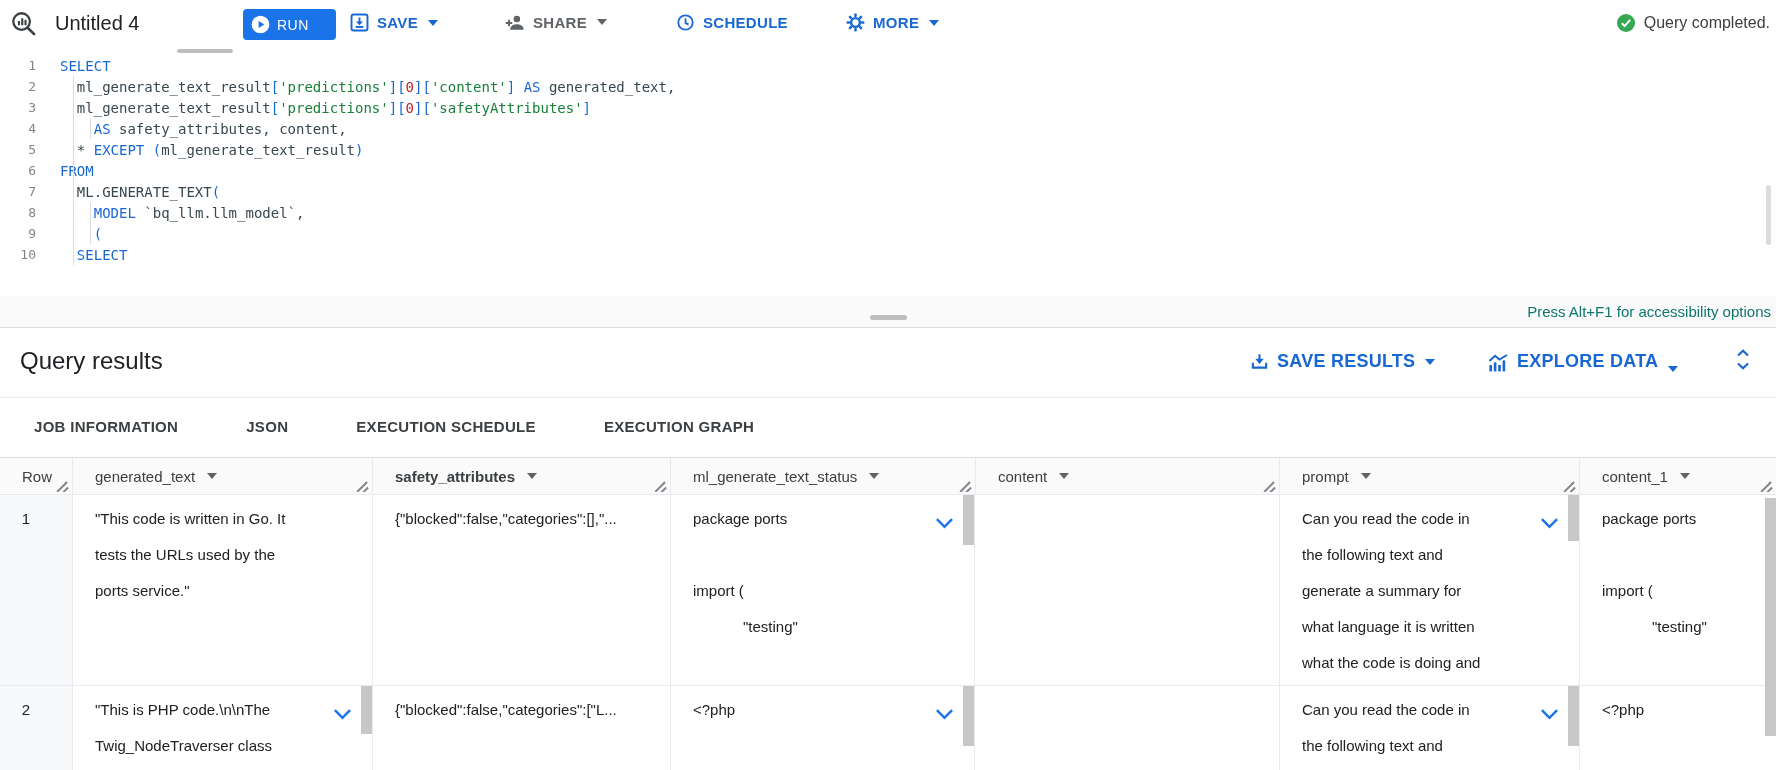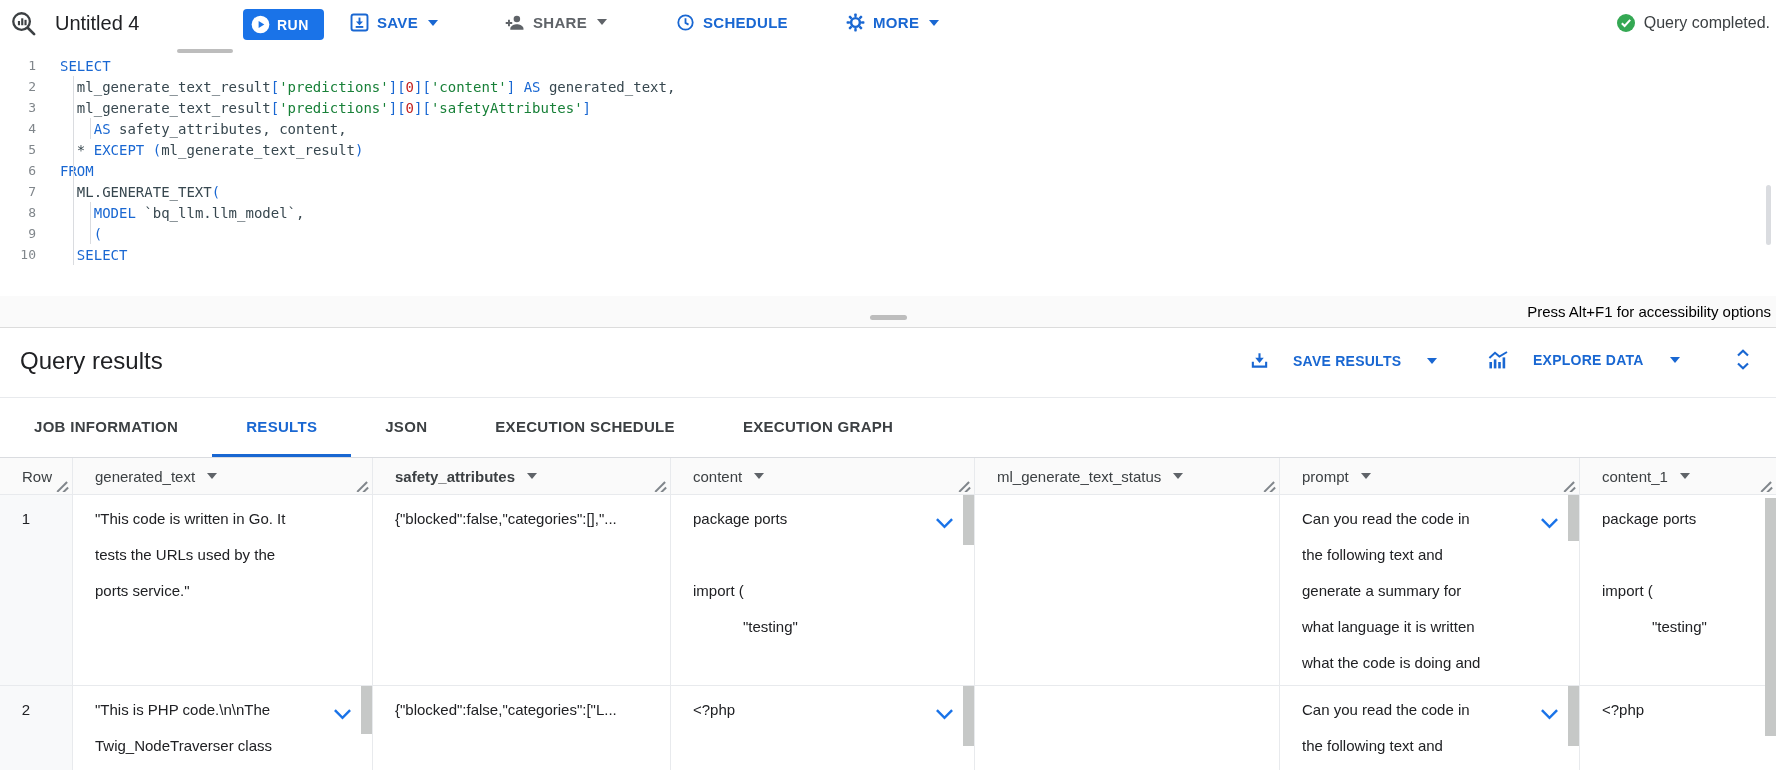"RUN" .run { font-weight: 700 -> 400; padding: 0 15px 0 8px -> 0 27px 0 8px }
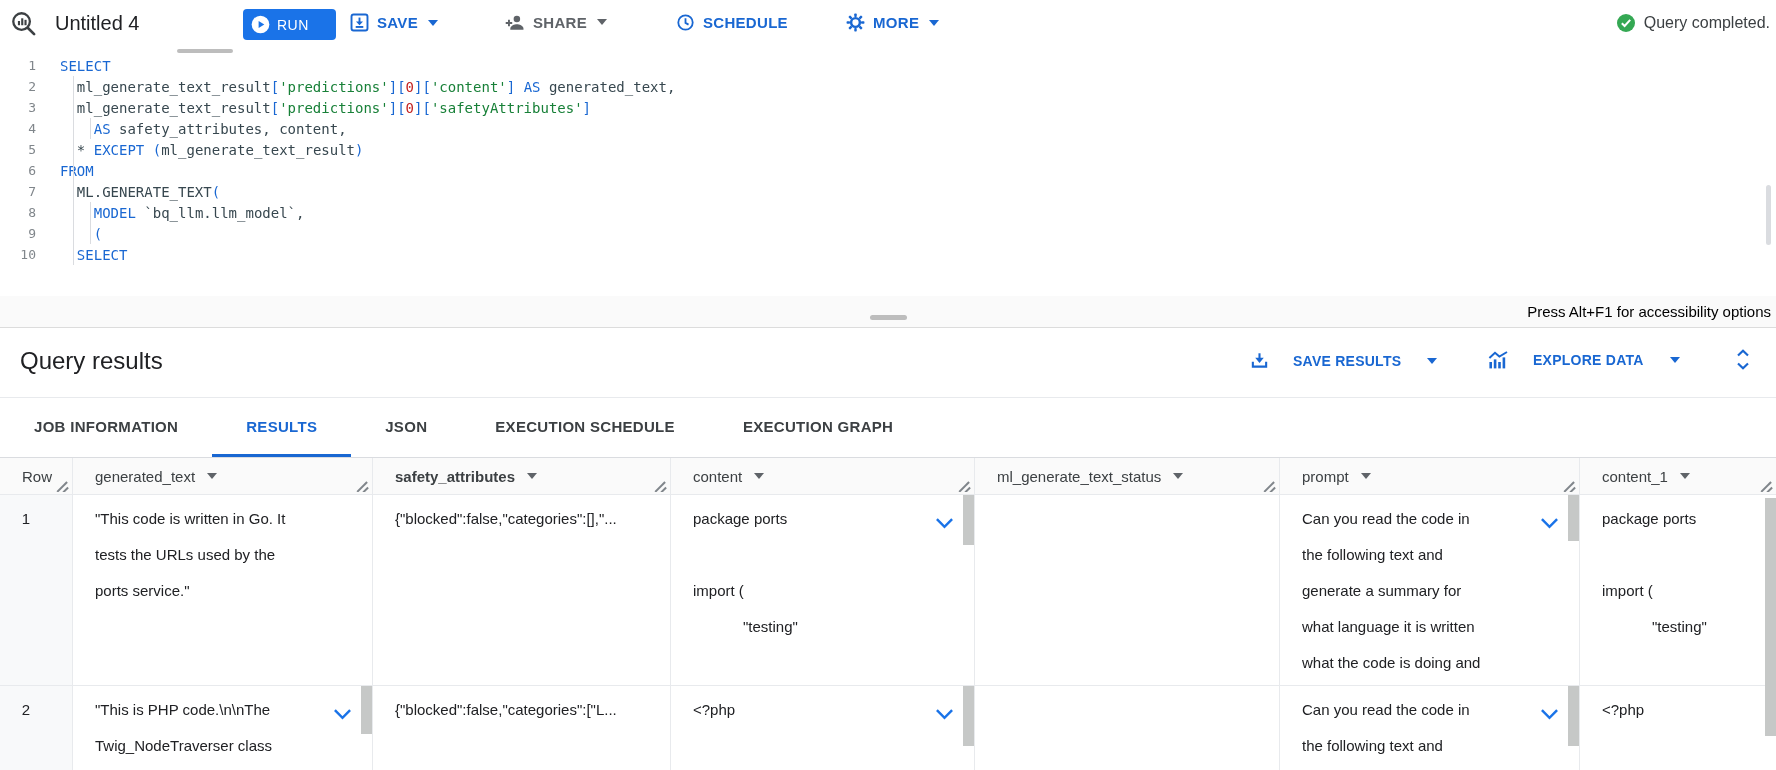"Press Alt+F1 for accessibility options" .accessbar .hint { color: #000000 -> #0f766e }
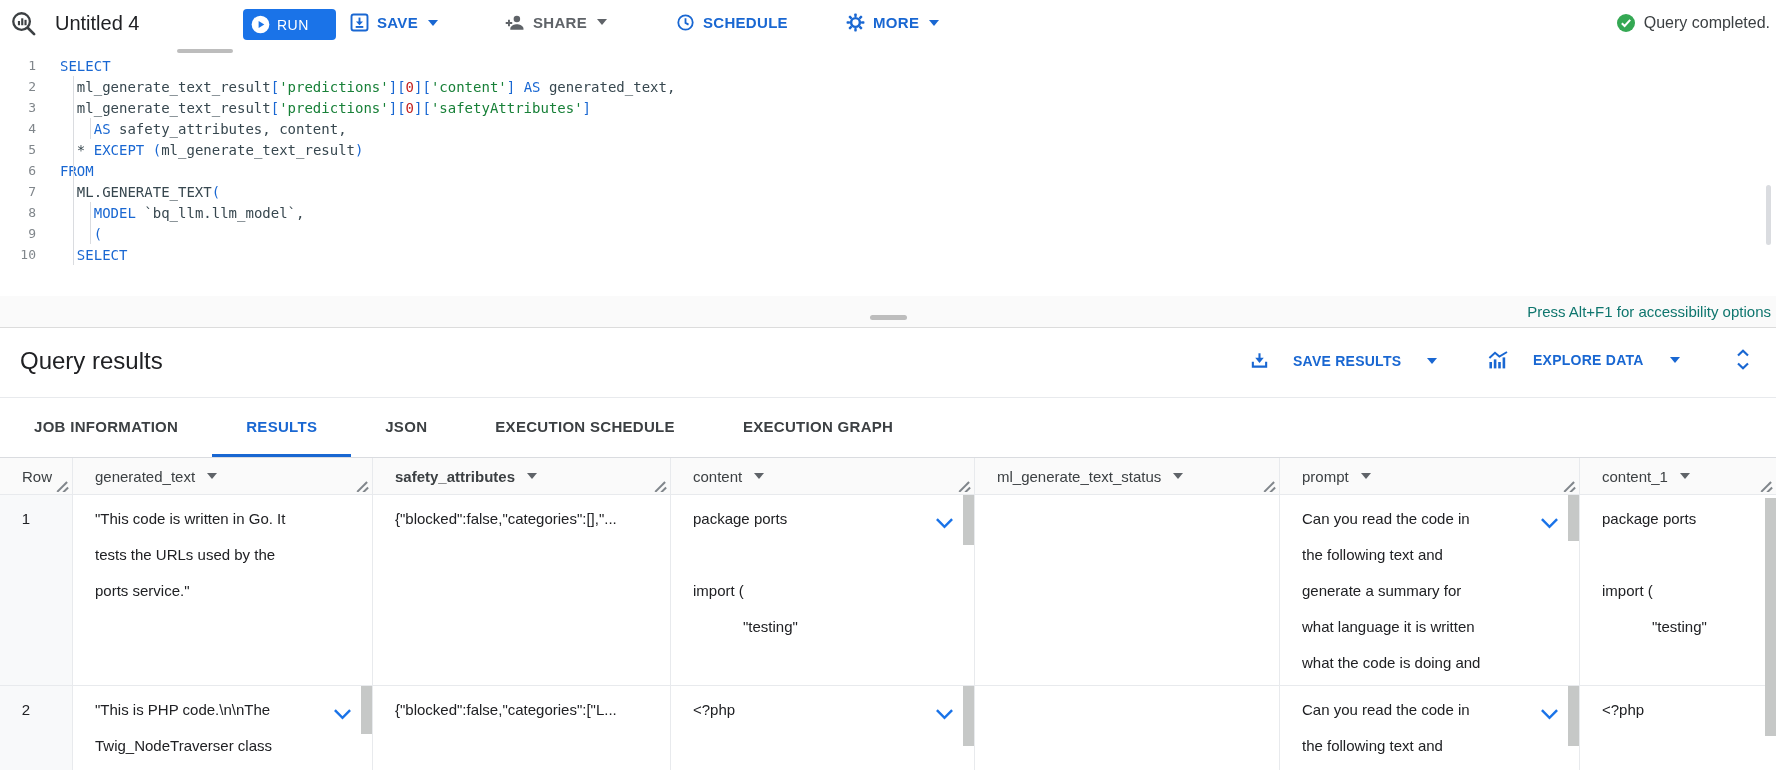"SAVE RESULTS" .rbtn { font-size: 14px -> 18px; gap: 24px -> 8px }
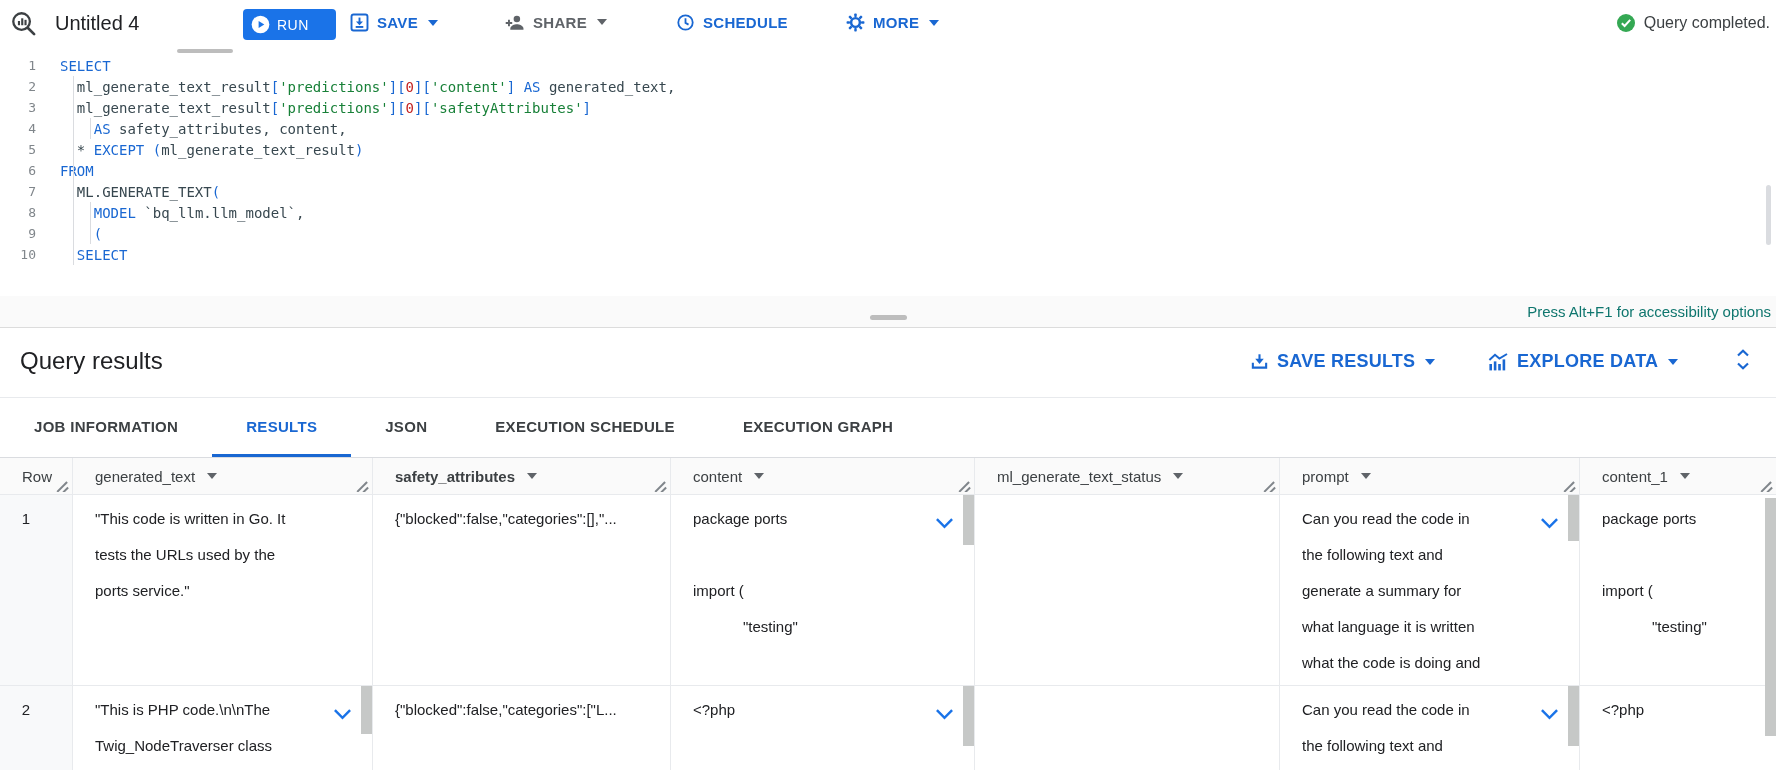"EXPLORE DATA" div.rbtn { align-items: none -> flex-end }
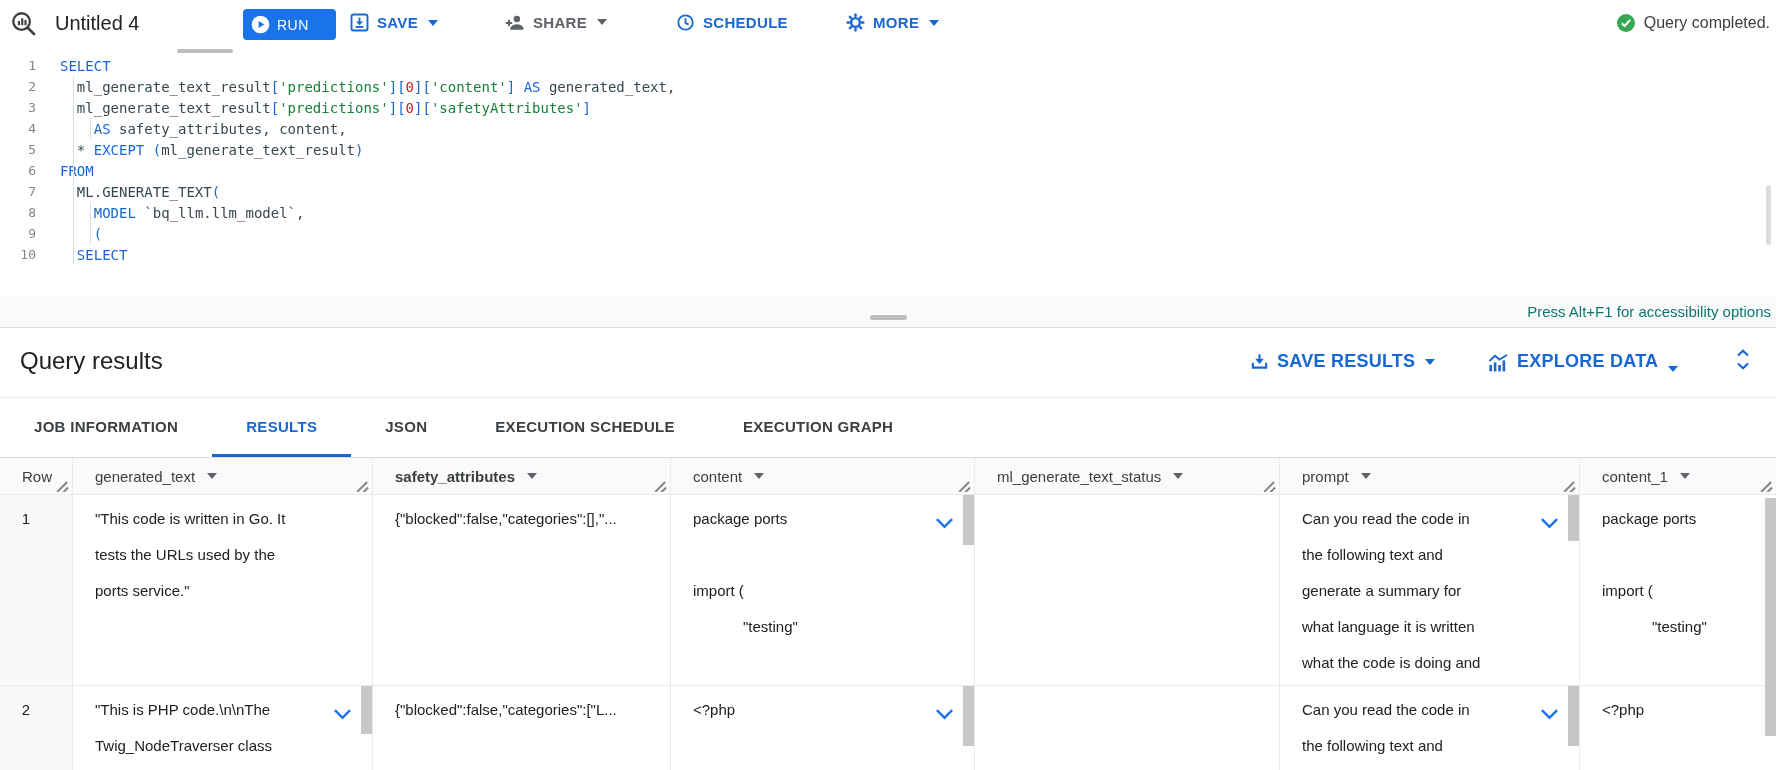"RESULTS" div.tab { html: <div>RESULTS</div> -> none }
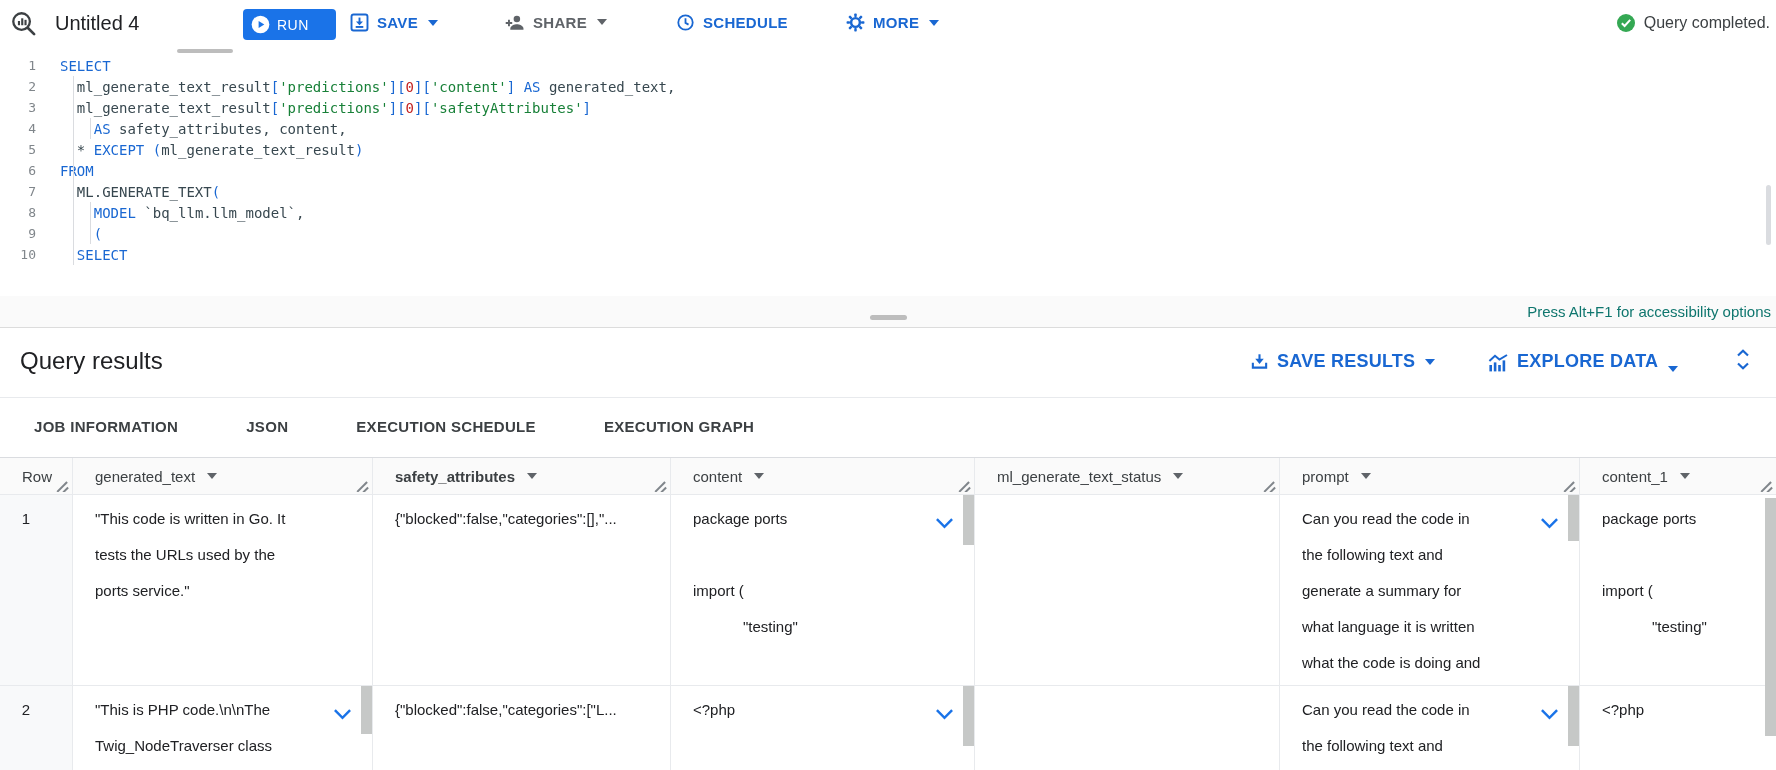"content" div.th { order: before "ml_generate_text_status" -> after "ml_generate_text_status" }
